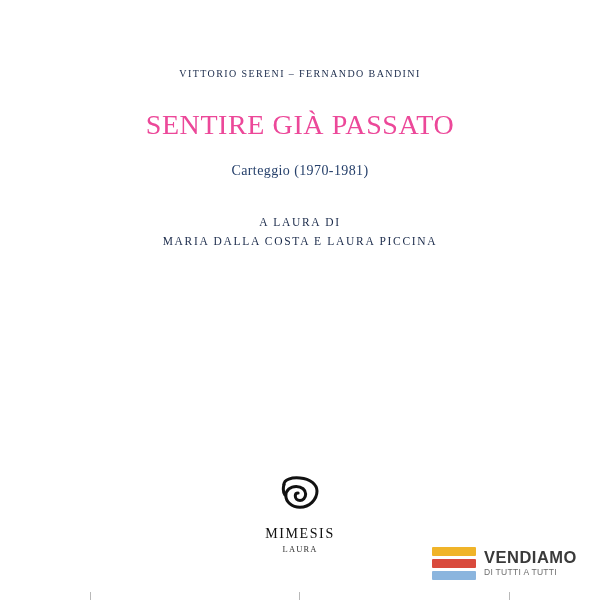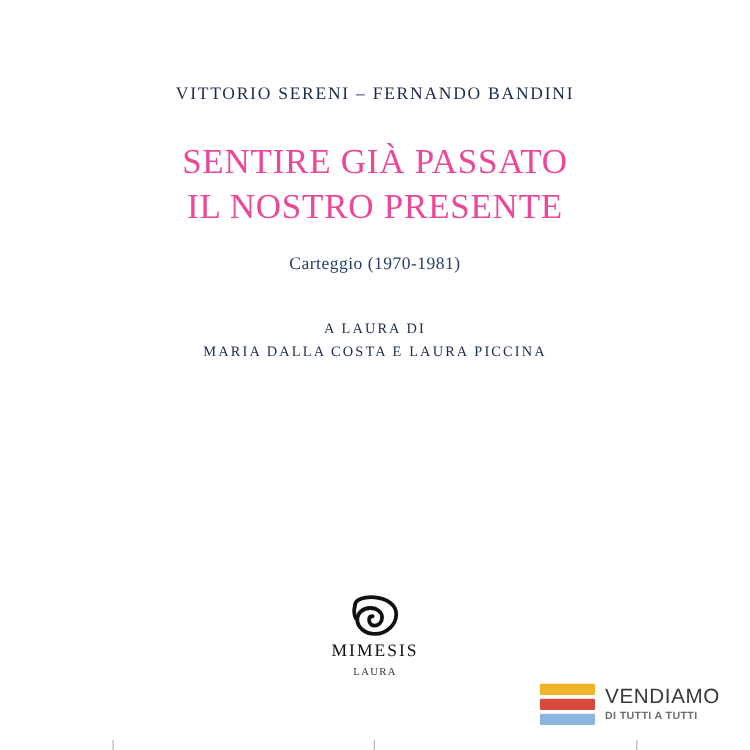"VITTORIO SERENI – FERNANDO BANDINI" .authors { font-size: 14px -> 10px }
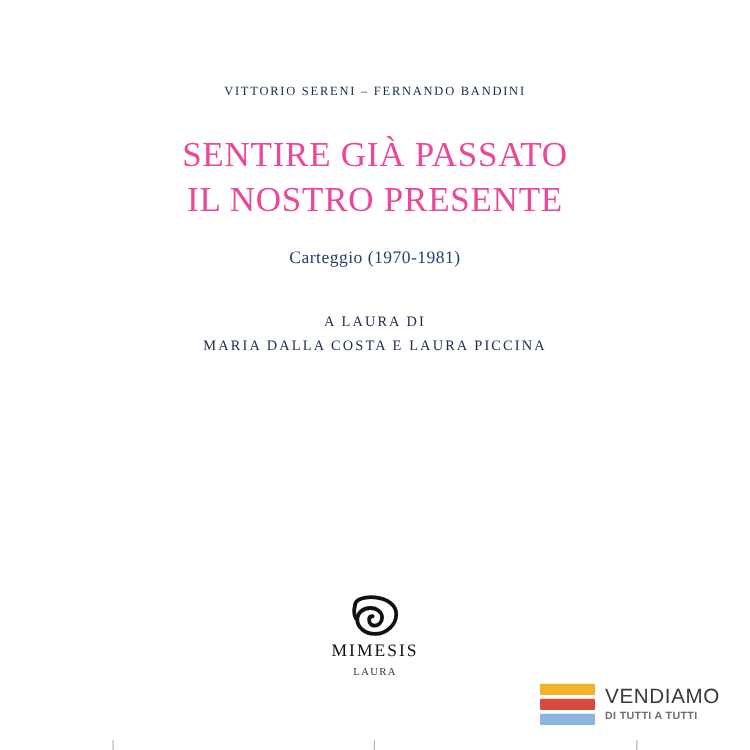"IL NOSTRO PRESENTE" span.line { html: <span>IL NOSTRO PRESENTE</span> -> none }
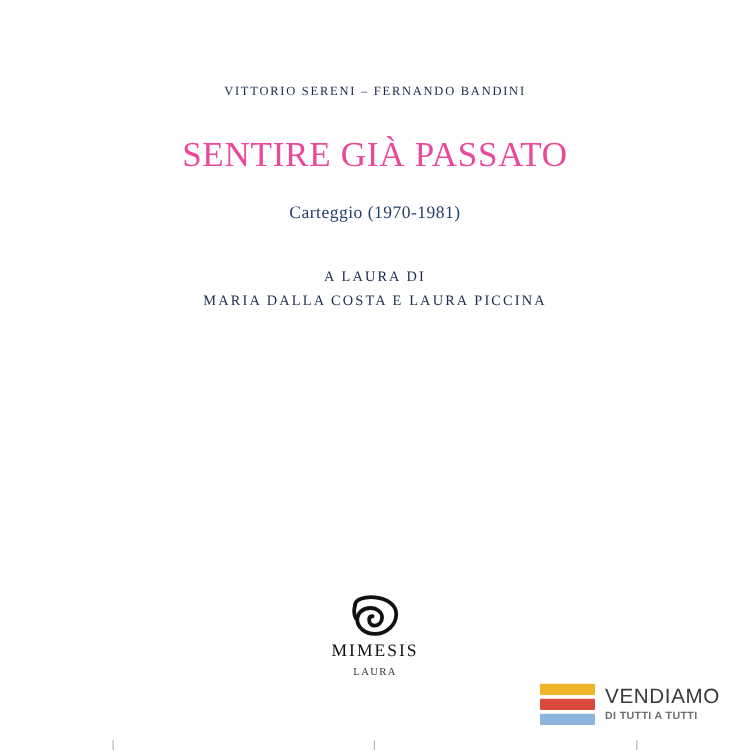"MIMESIS" .publisher-name { margin-top: 4px -> 16px }
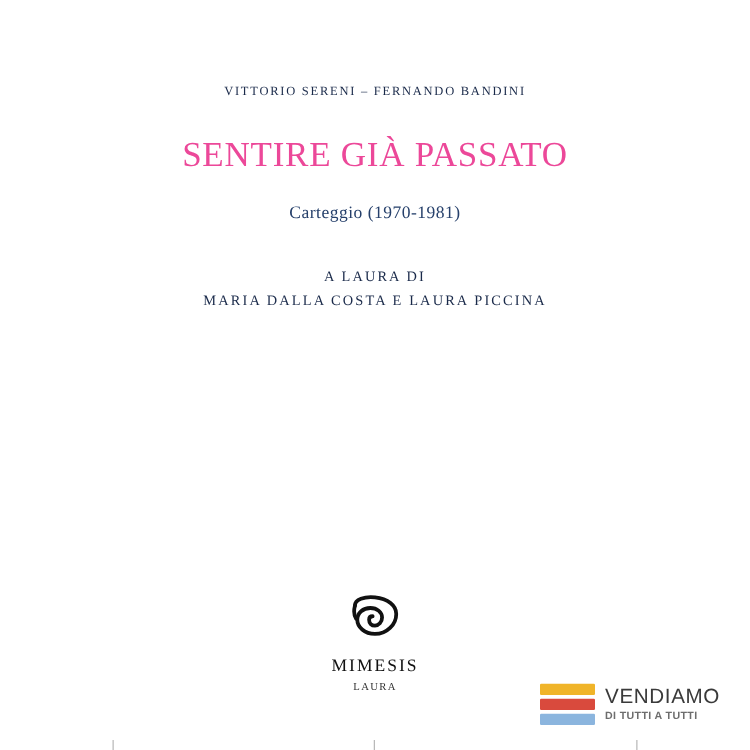"VENDIAMO" .wm-line1 { font-weight: normal -> bold }
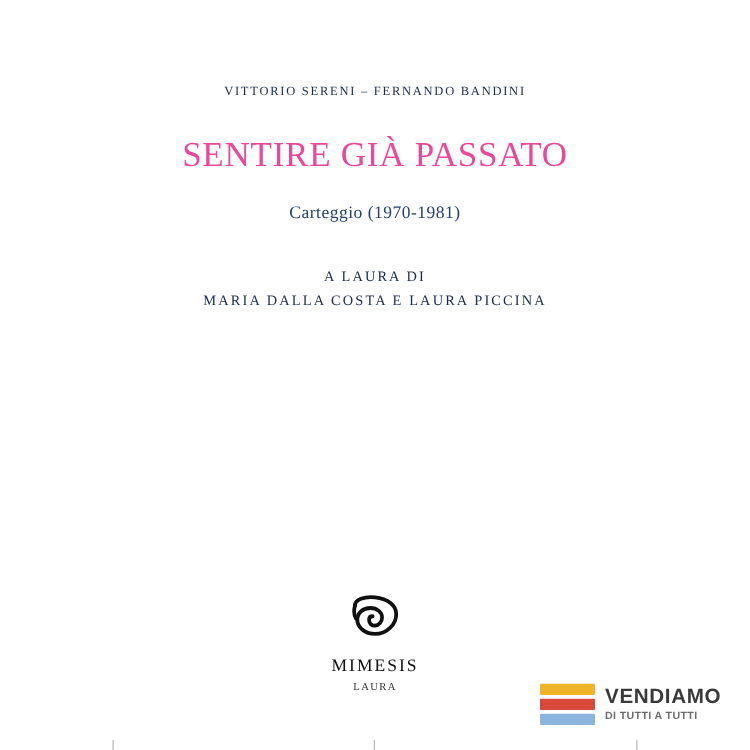"DI TUTTI A TUTTI" .wm-line3 { font-weight: bold -> normal }
